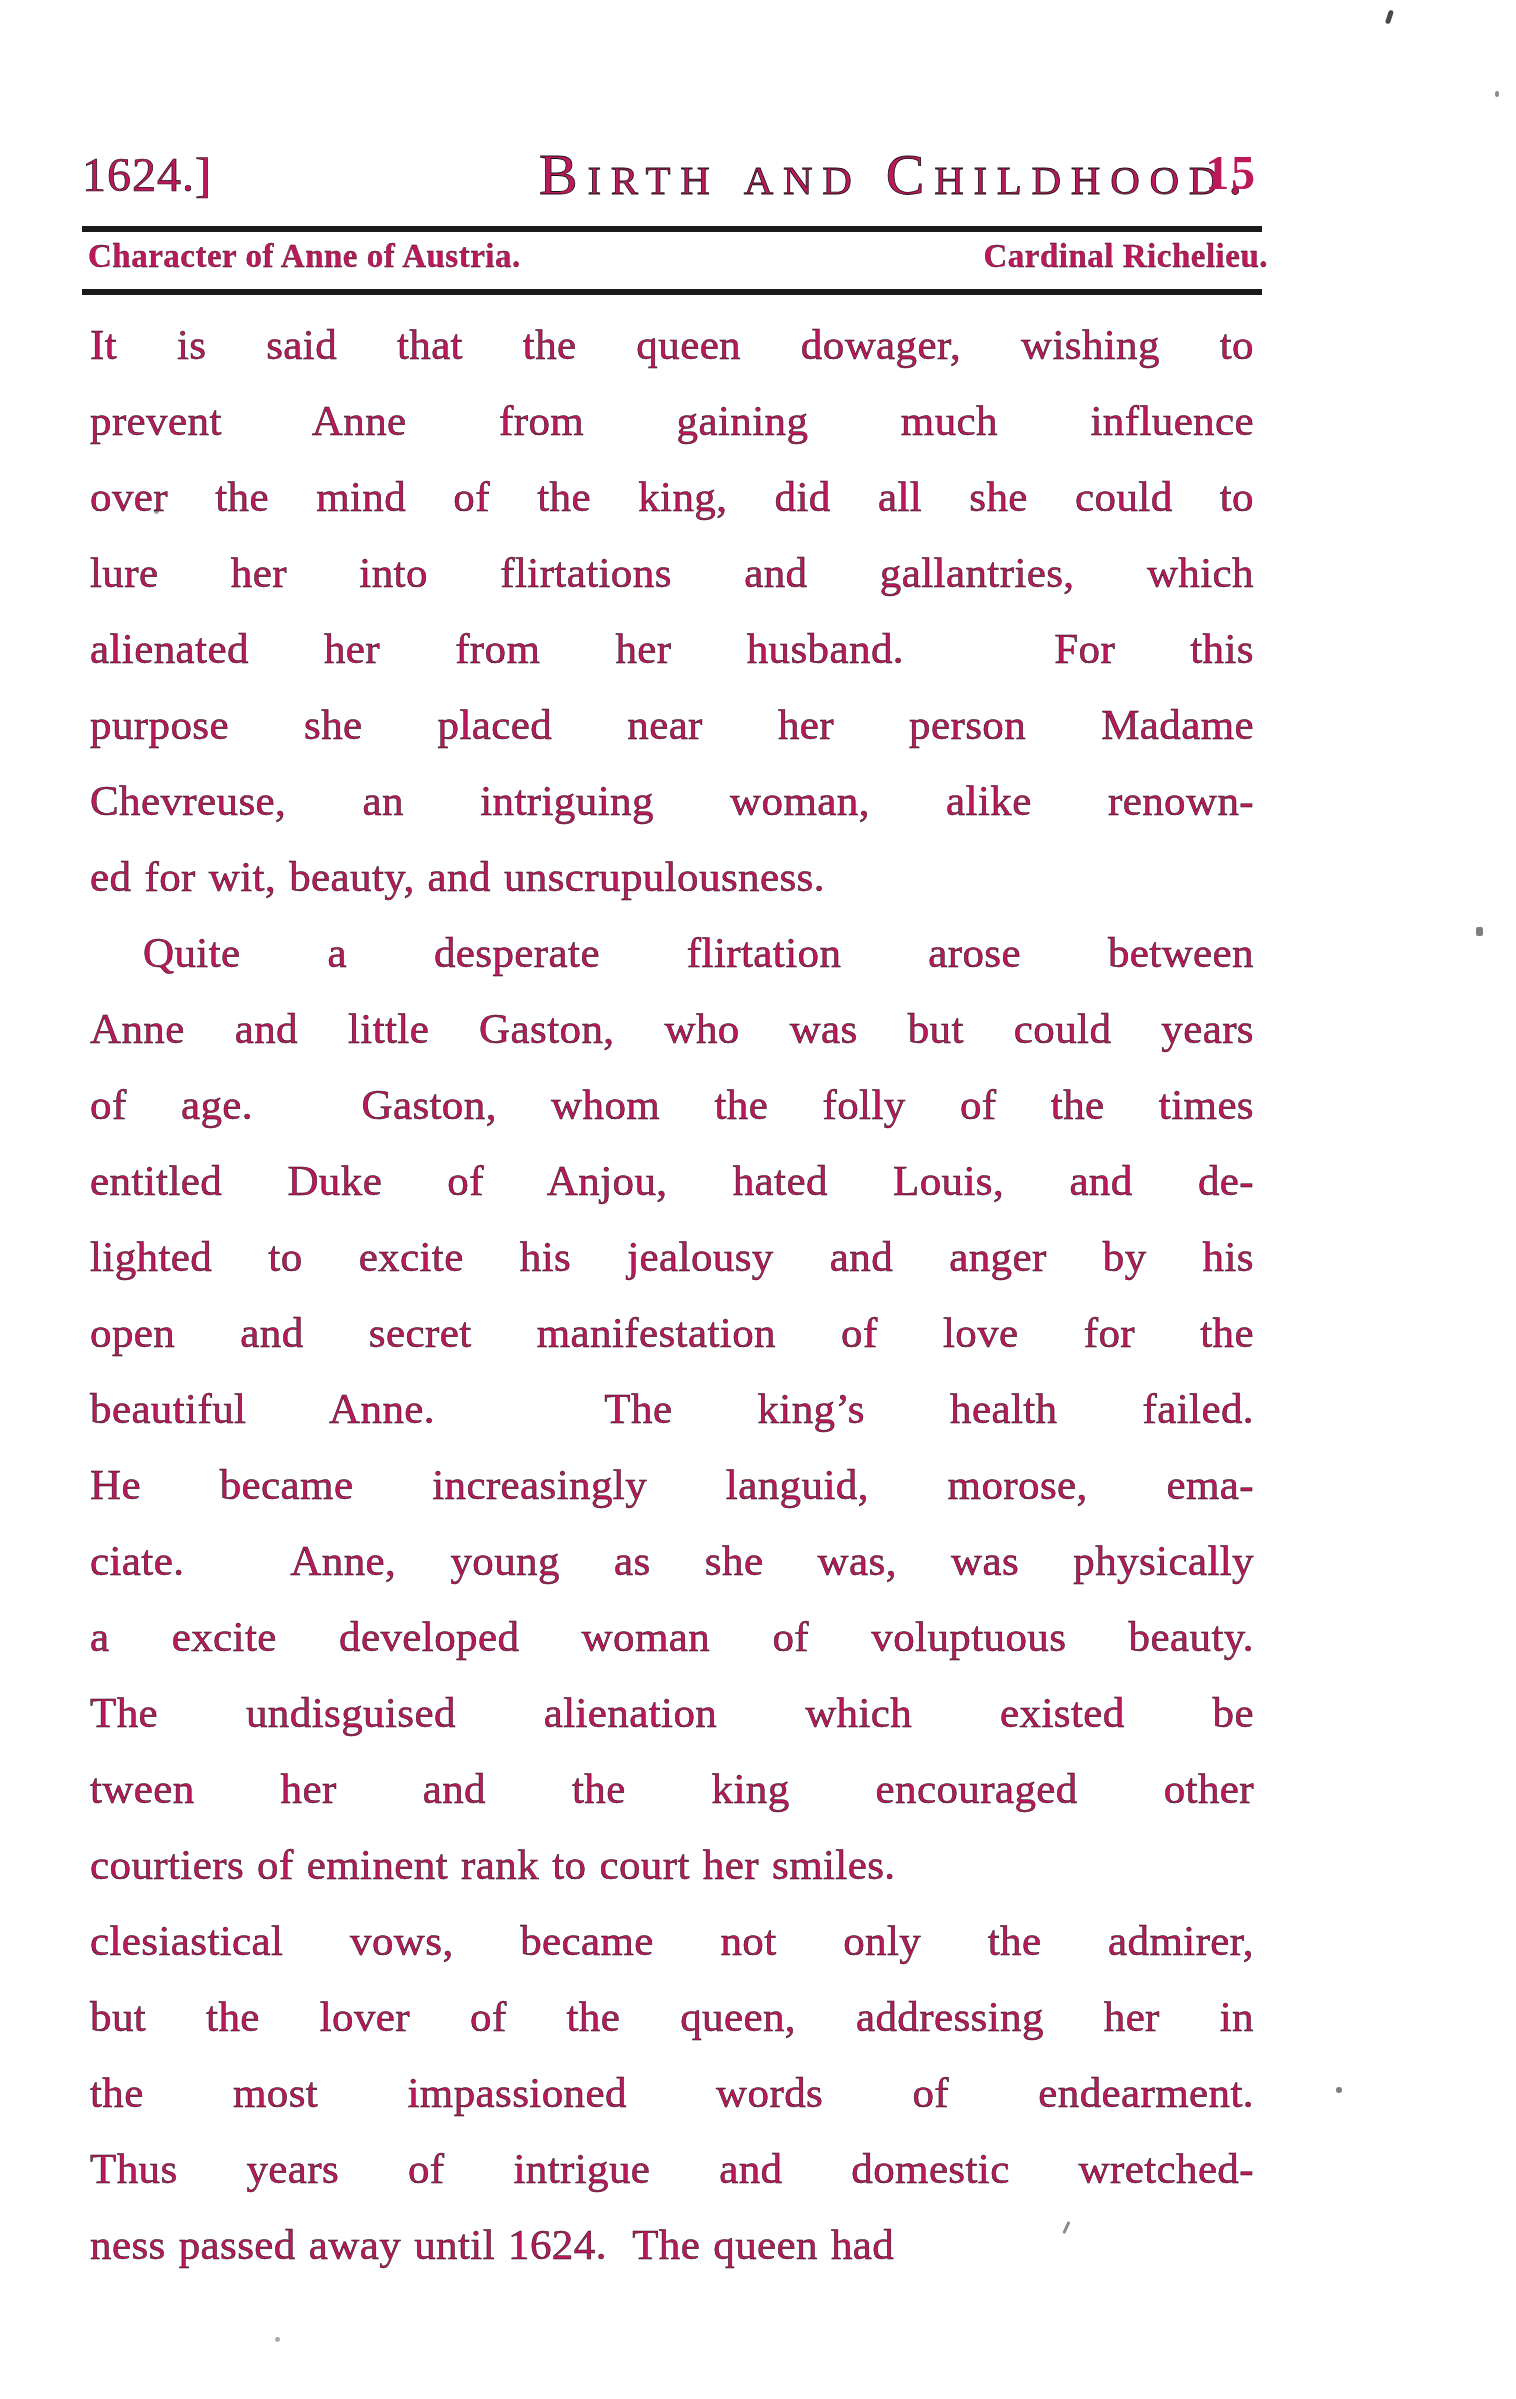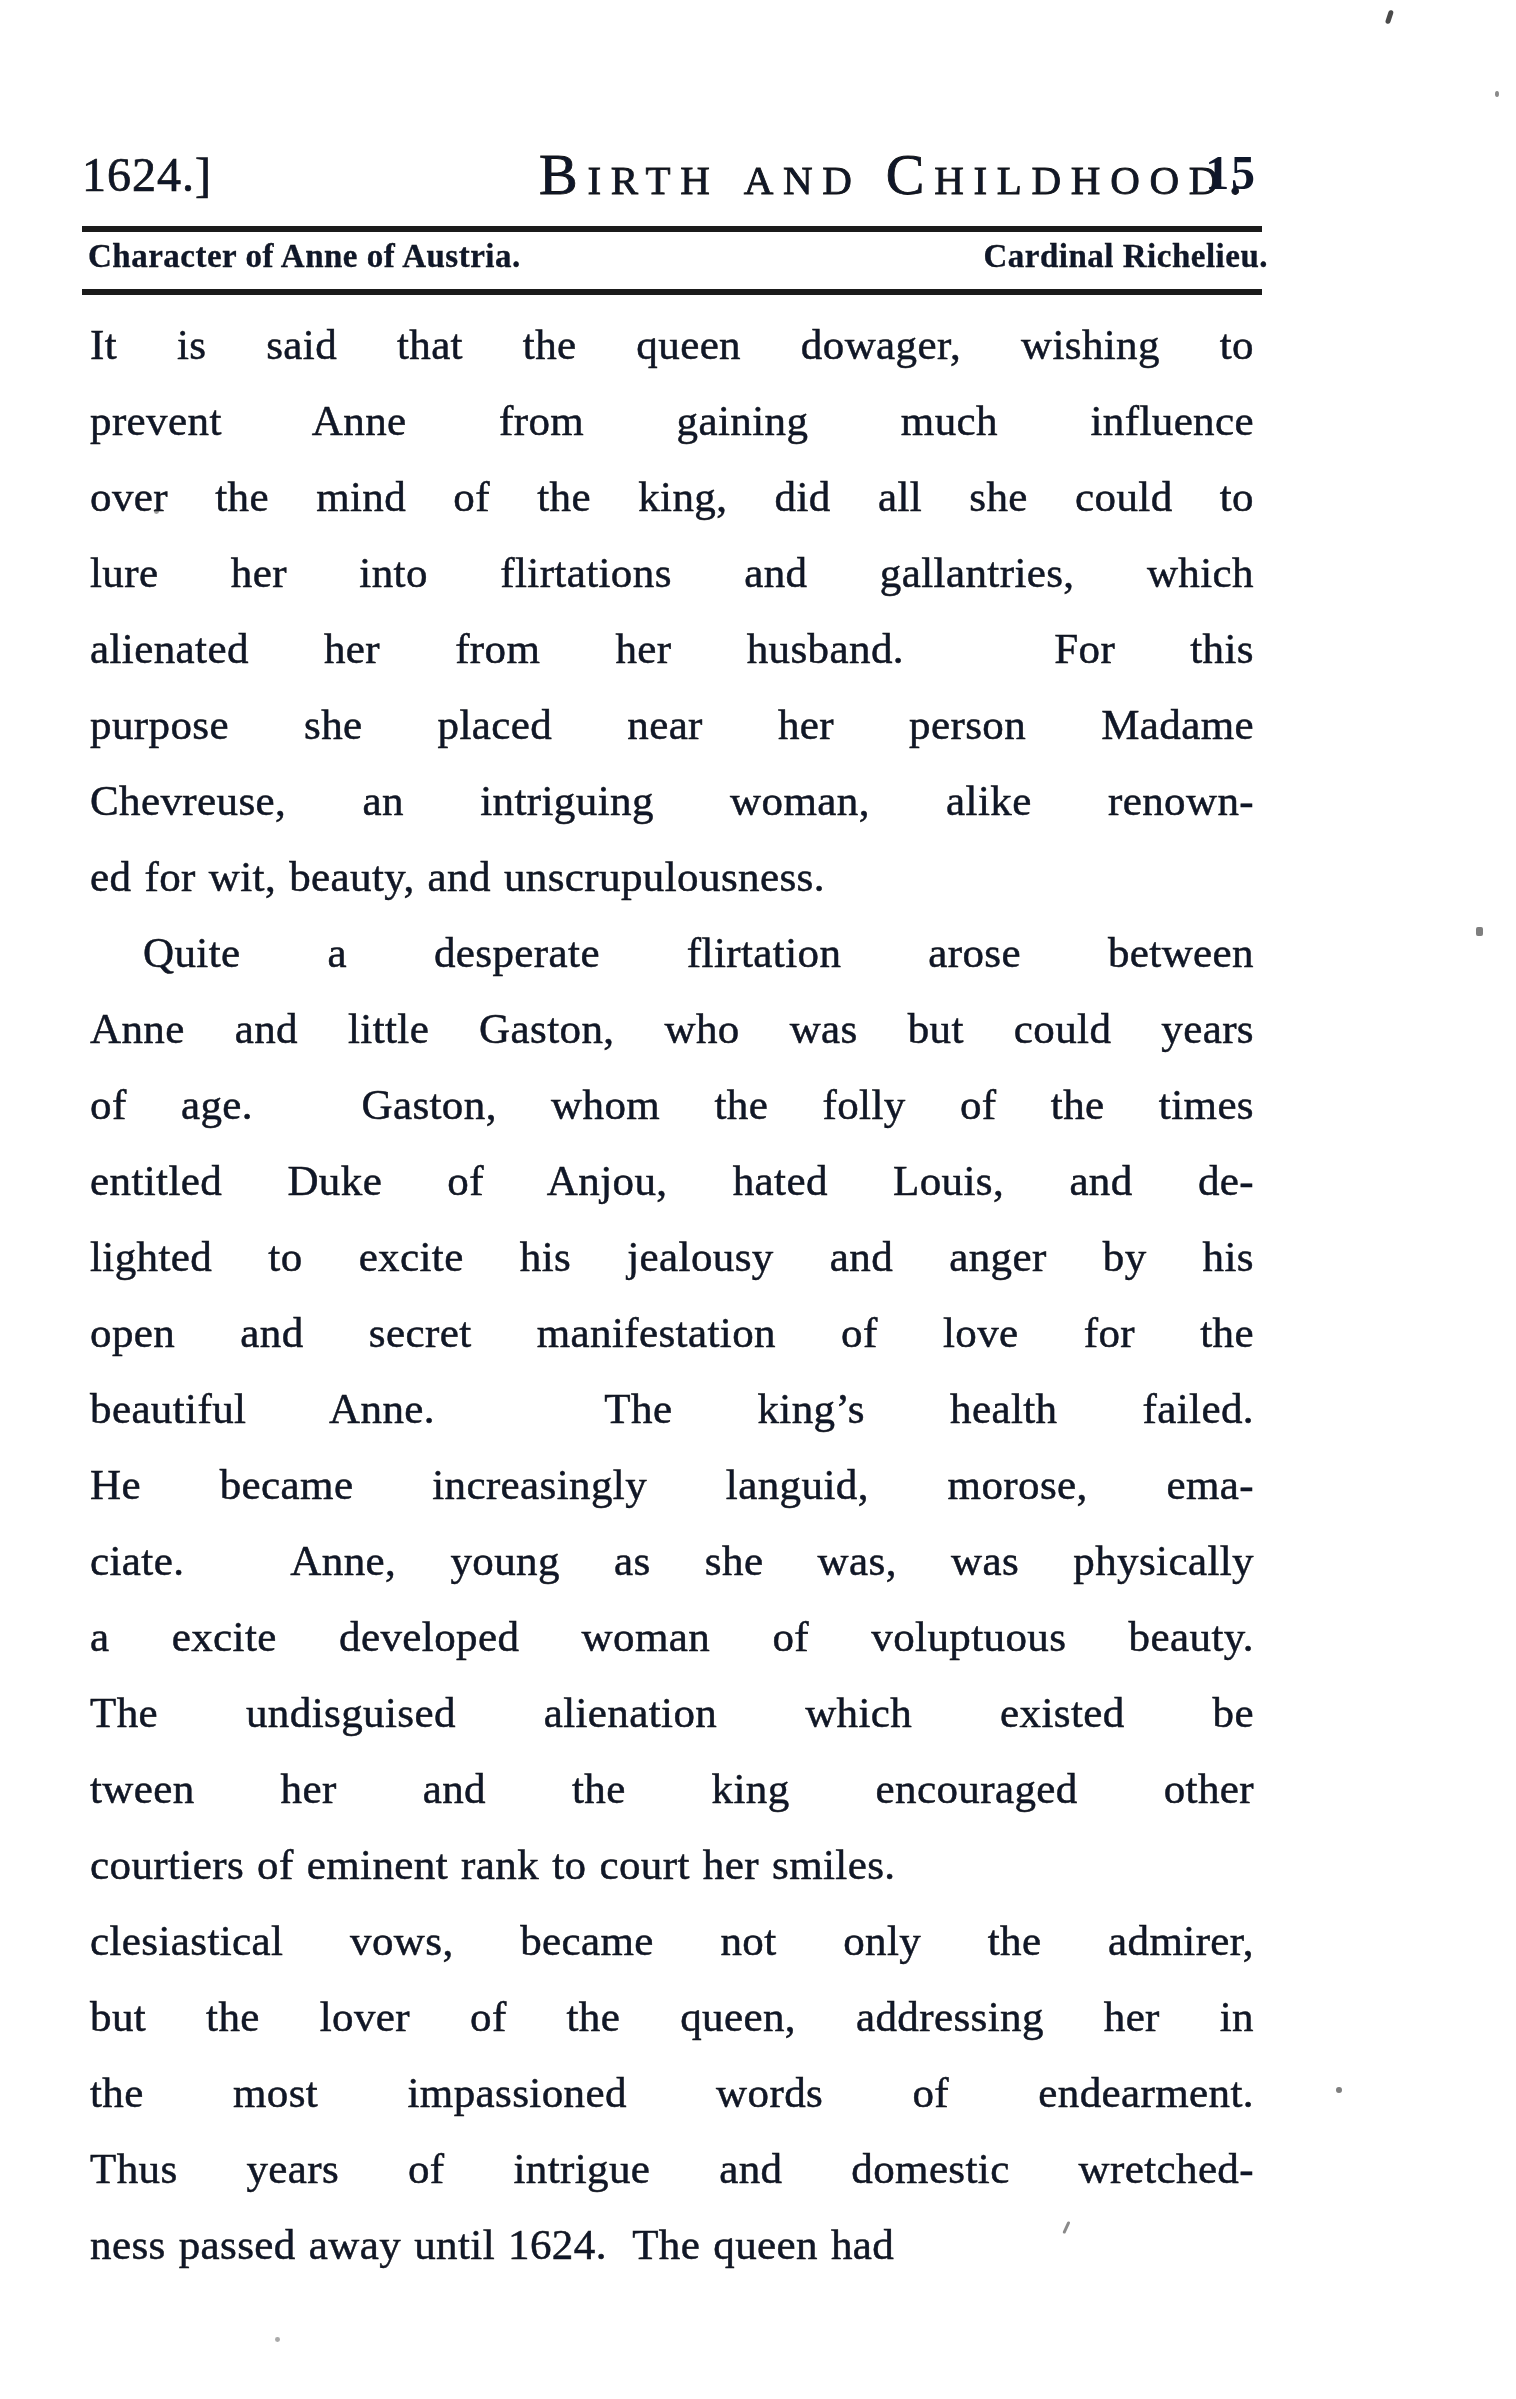"1624.]" .page { color: #0f172a -> #be185d }
